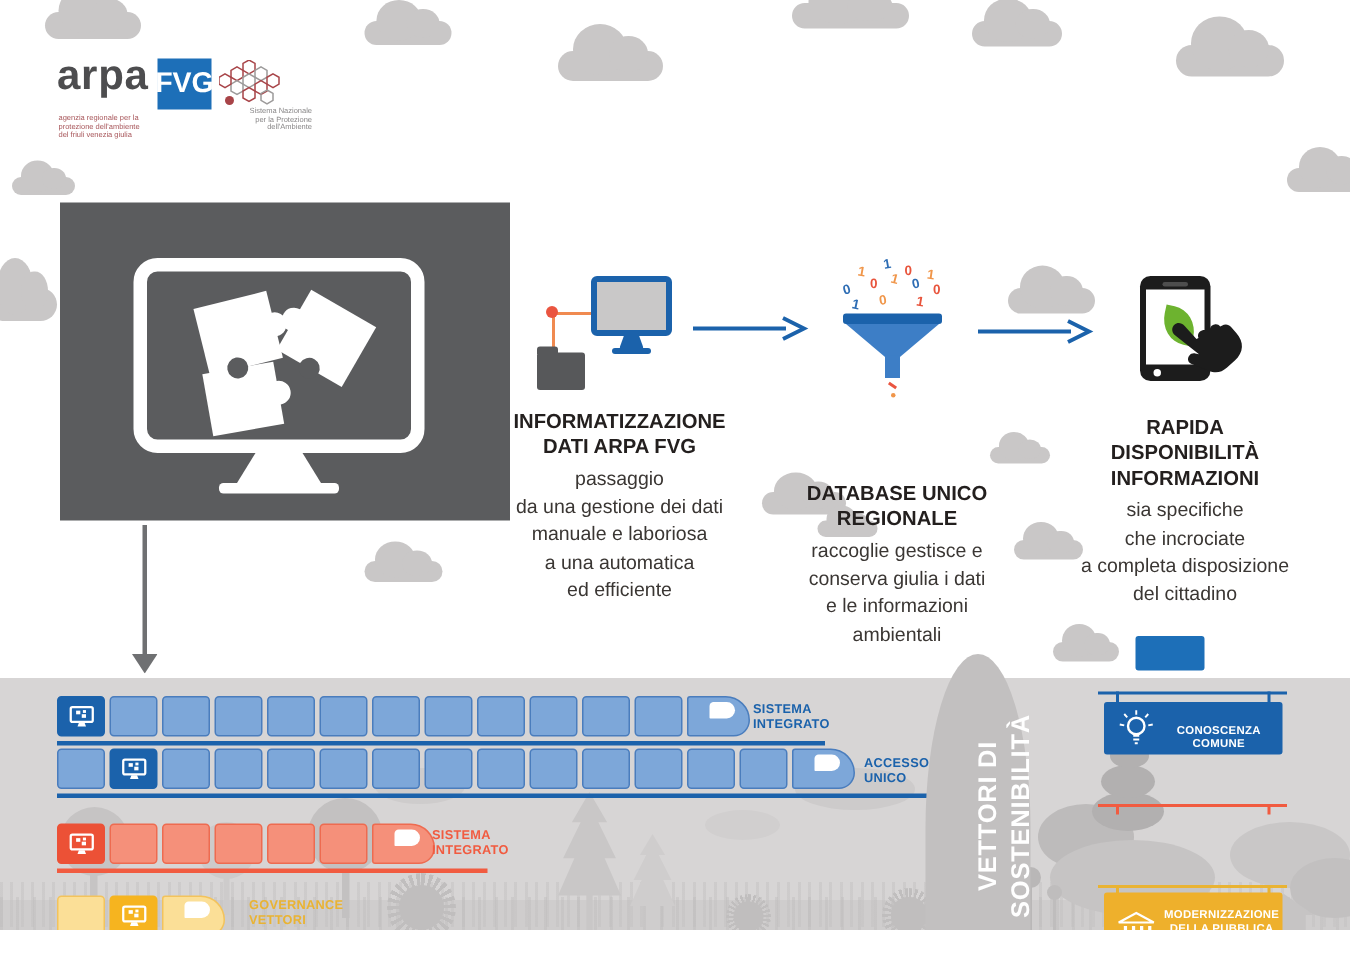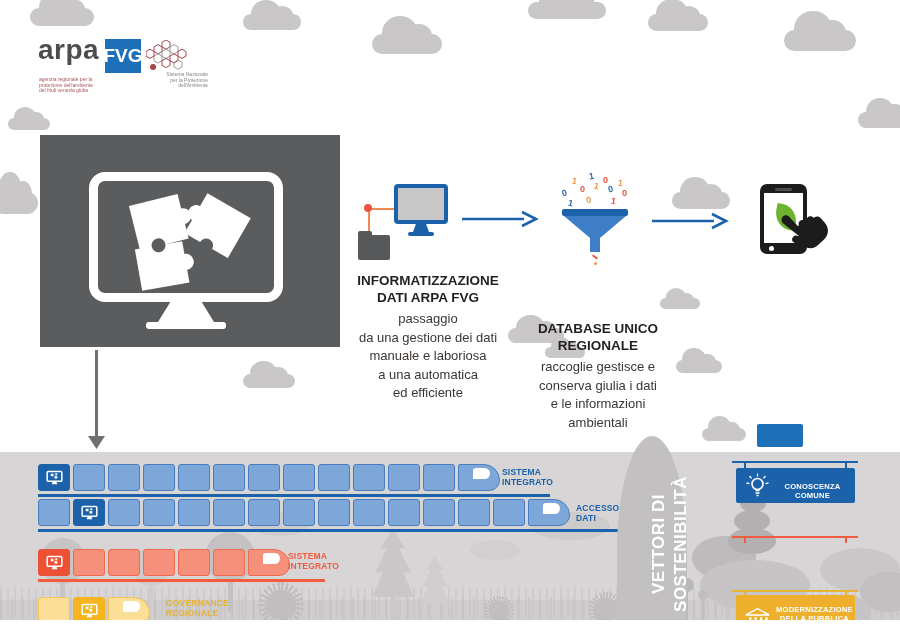"INFORMATIZZAZIONE" .tb1 { left: 345px -> 330px }
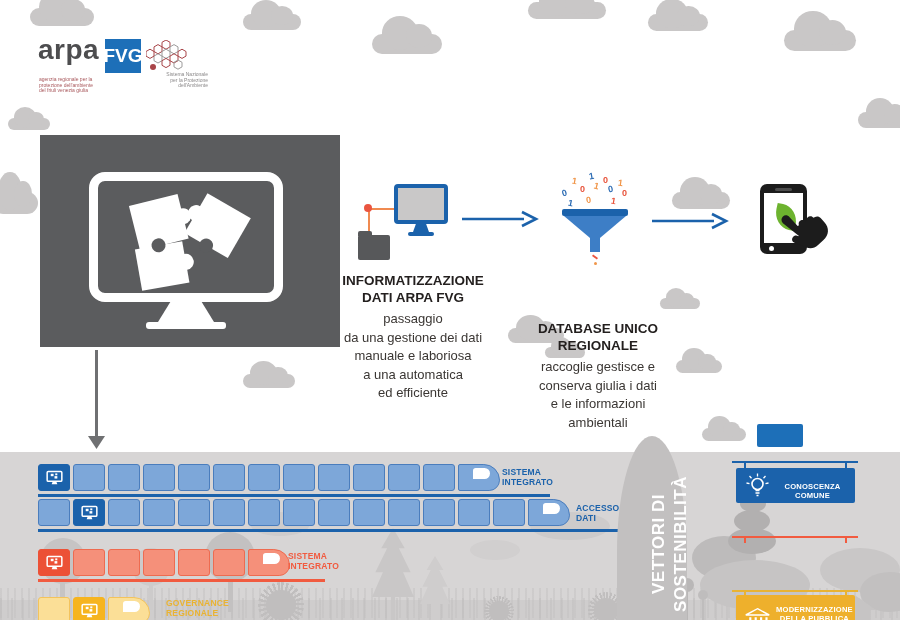"RAPIDA" div.tb-title { html: none -> <div>RAPIDA DISPONIBILITÀ INFORMAZIONI</div> }
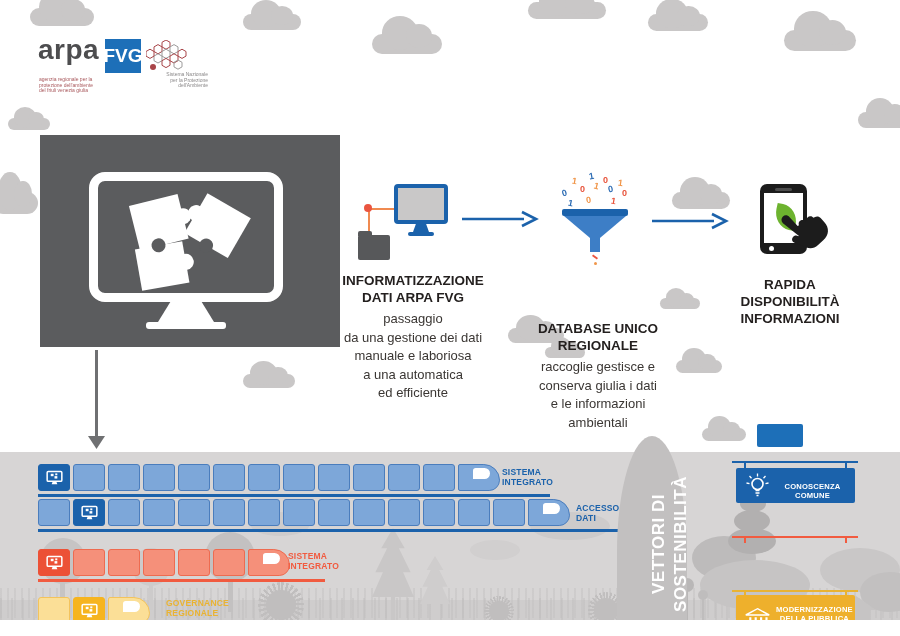"sia specifiche" div.tb-body { html: none -> <div>sia specifiche che incrociate a completa disposizione del cittadino</div> }
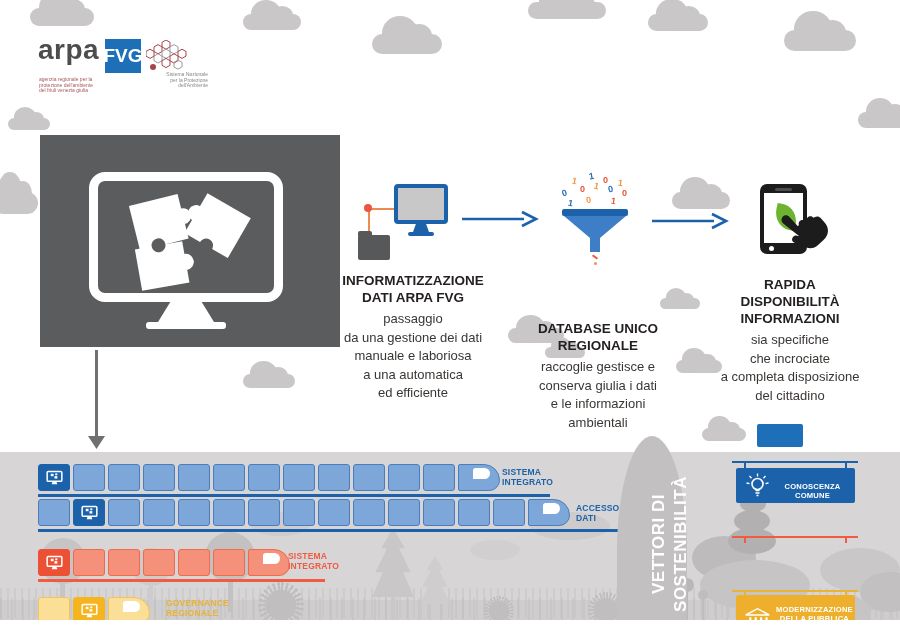"ACCESSO" div.t-label { text: DATI -> UNICO }
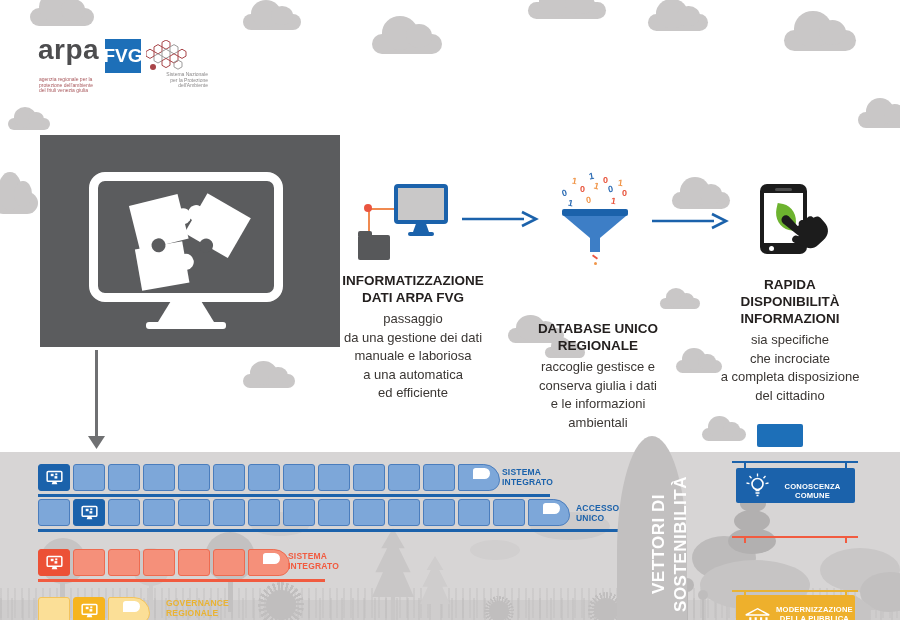"GOVERNANCE" div.t-label { text: REGIONALE -> VETTORI }
